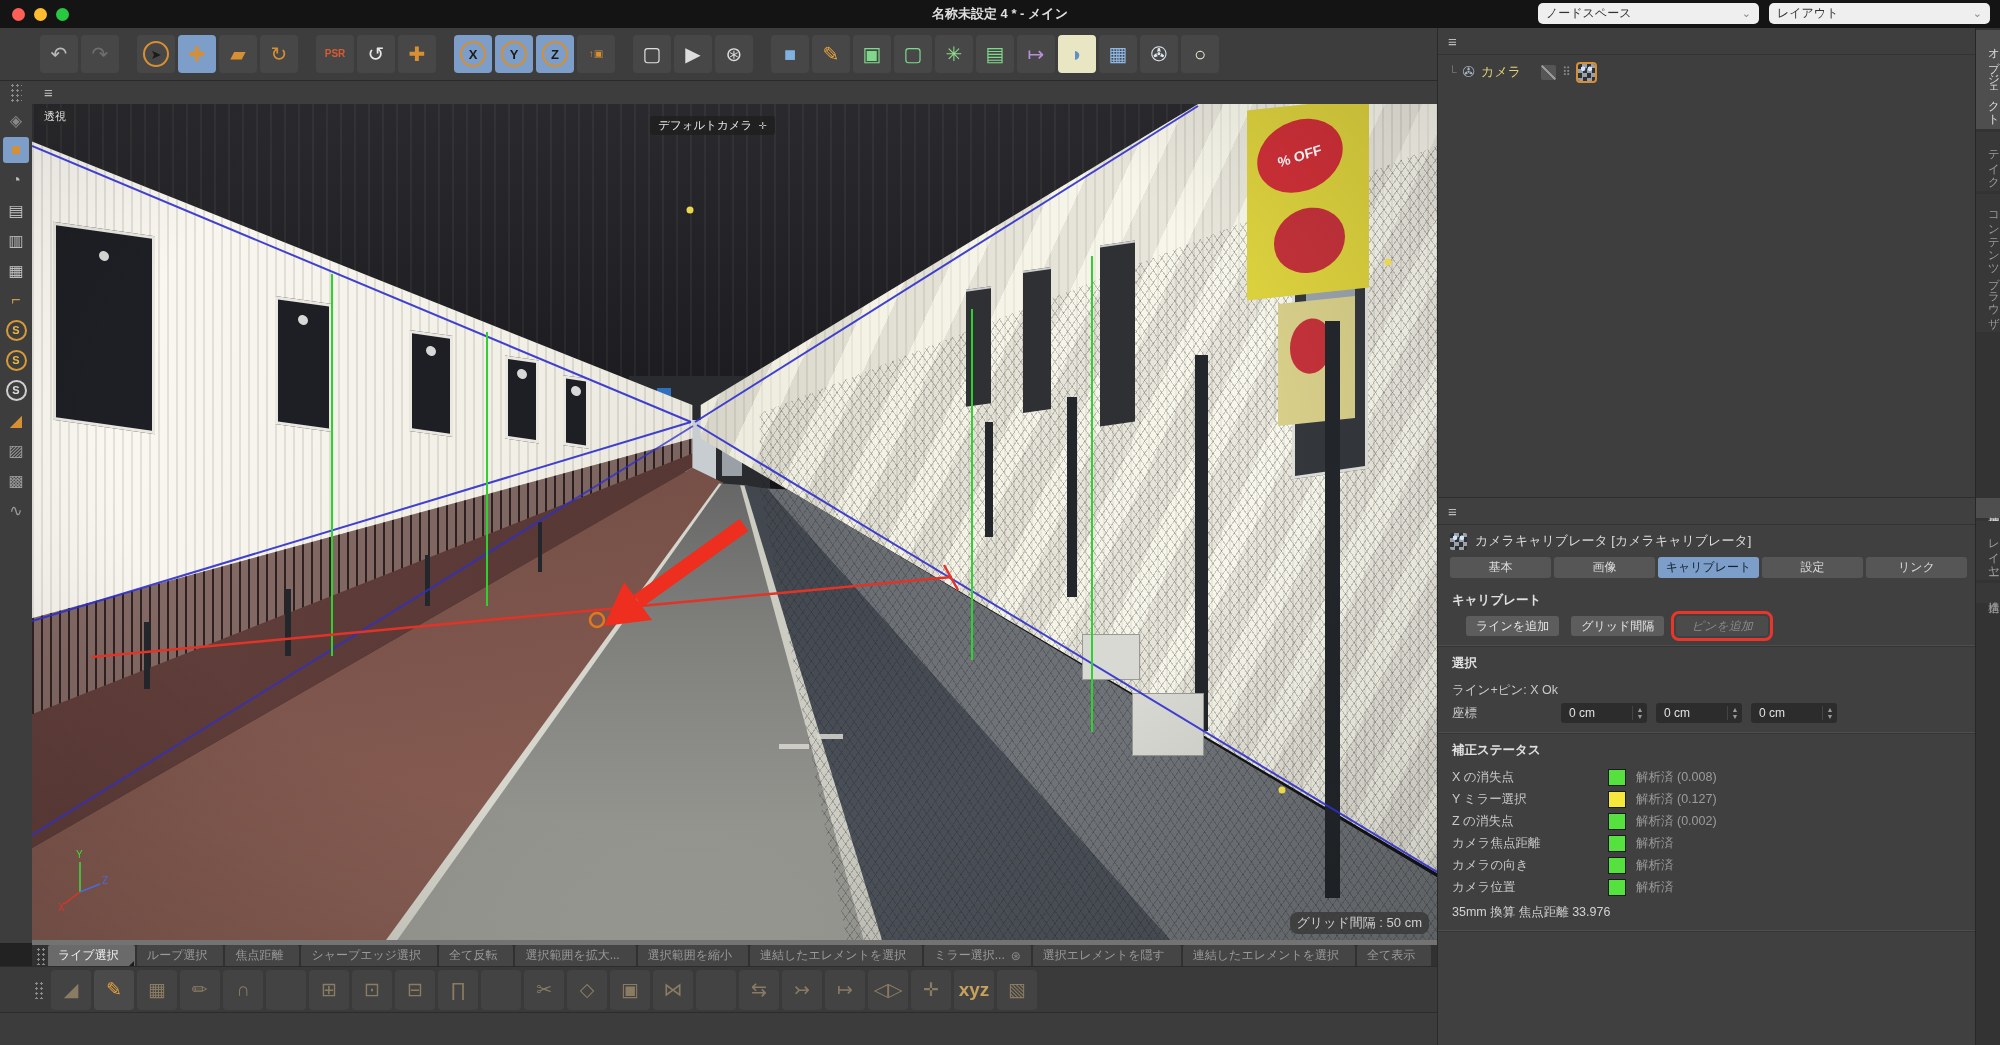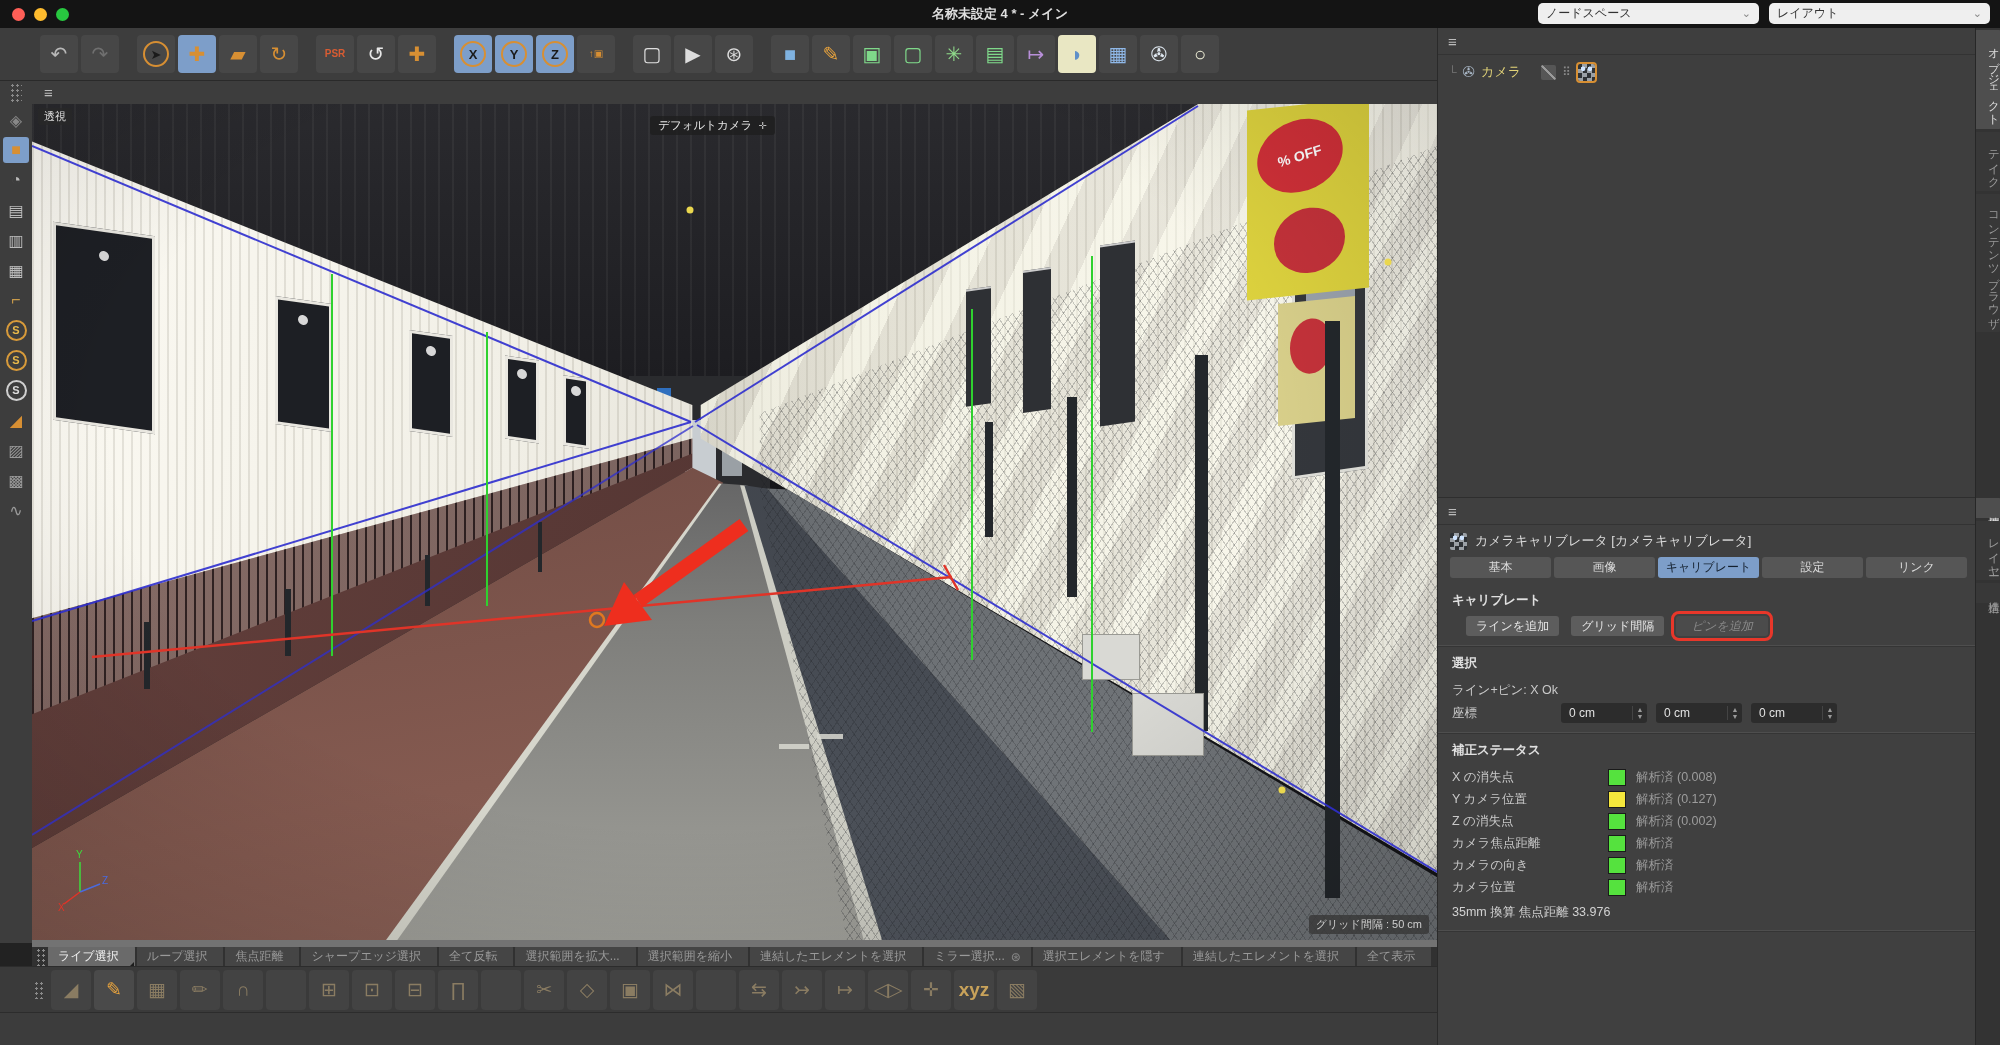"Y カメラ位置" span.st-label { text: カメラ位置 -> ミラー選択 }
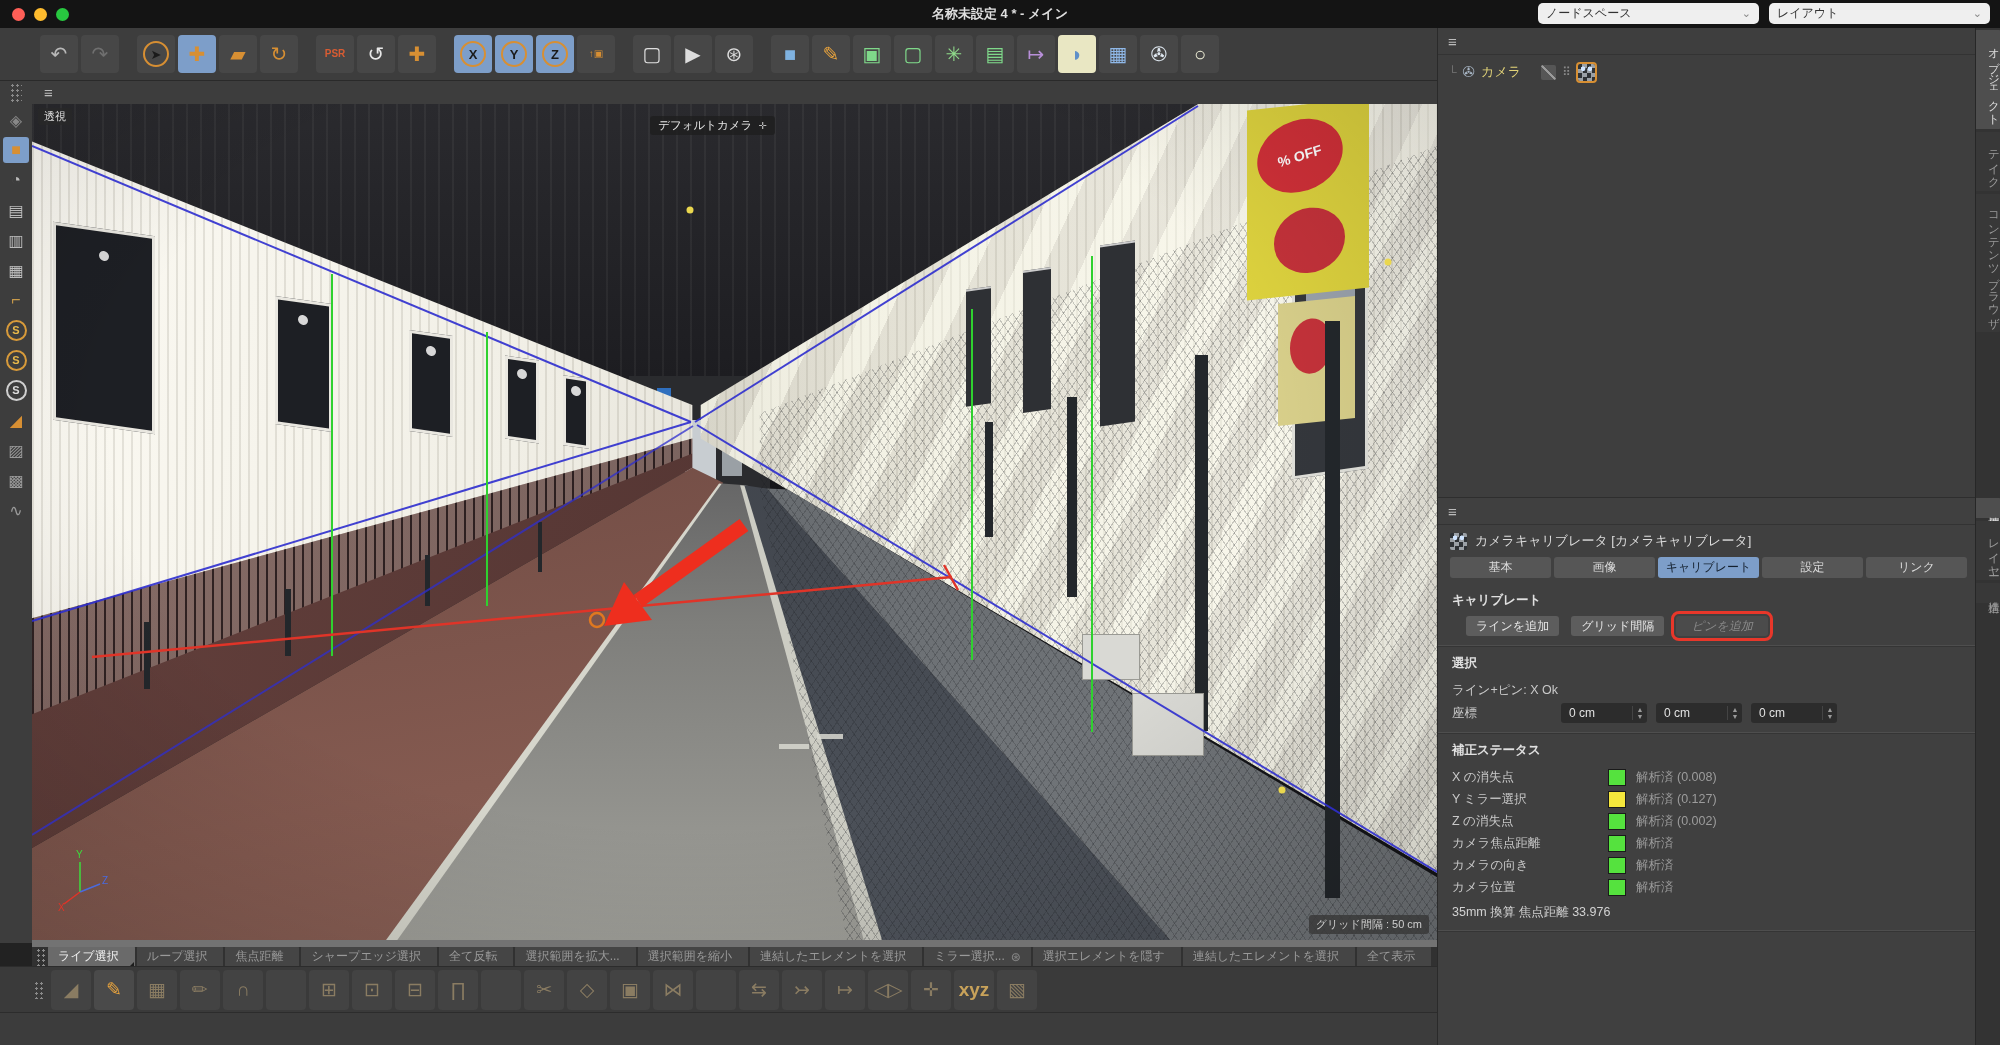"グリッド間隔 : 50 cm" .grid-badge { border-radius: 3px -> 8px; font-size: 11px -> 13px }
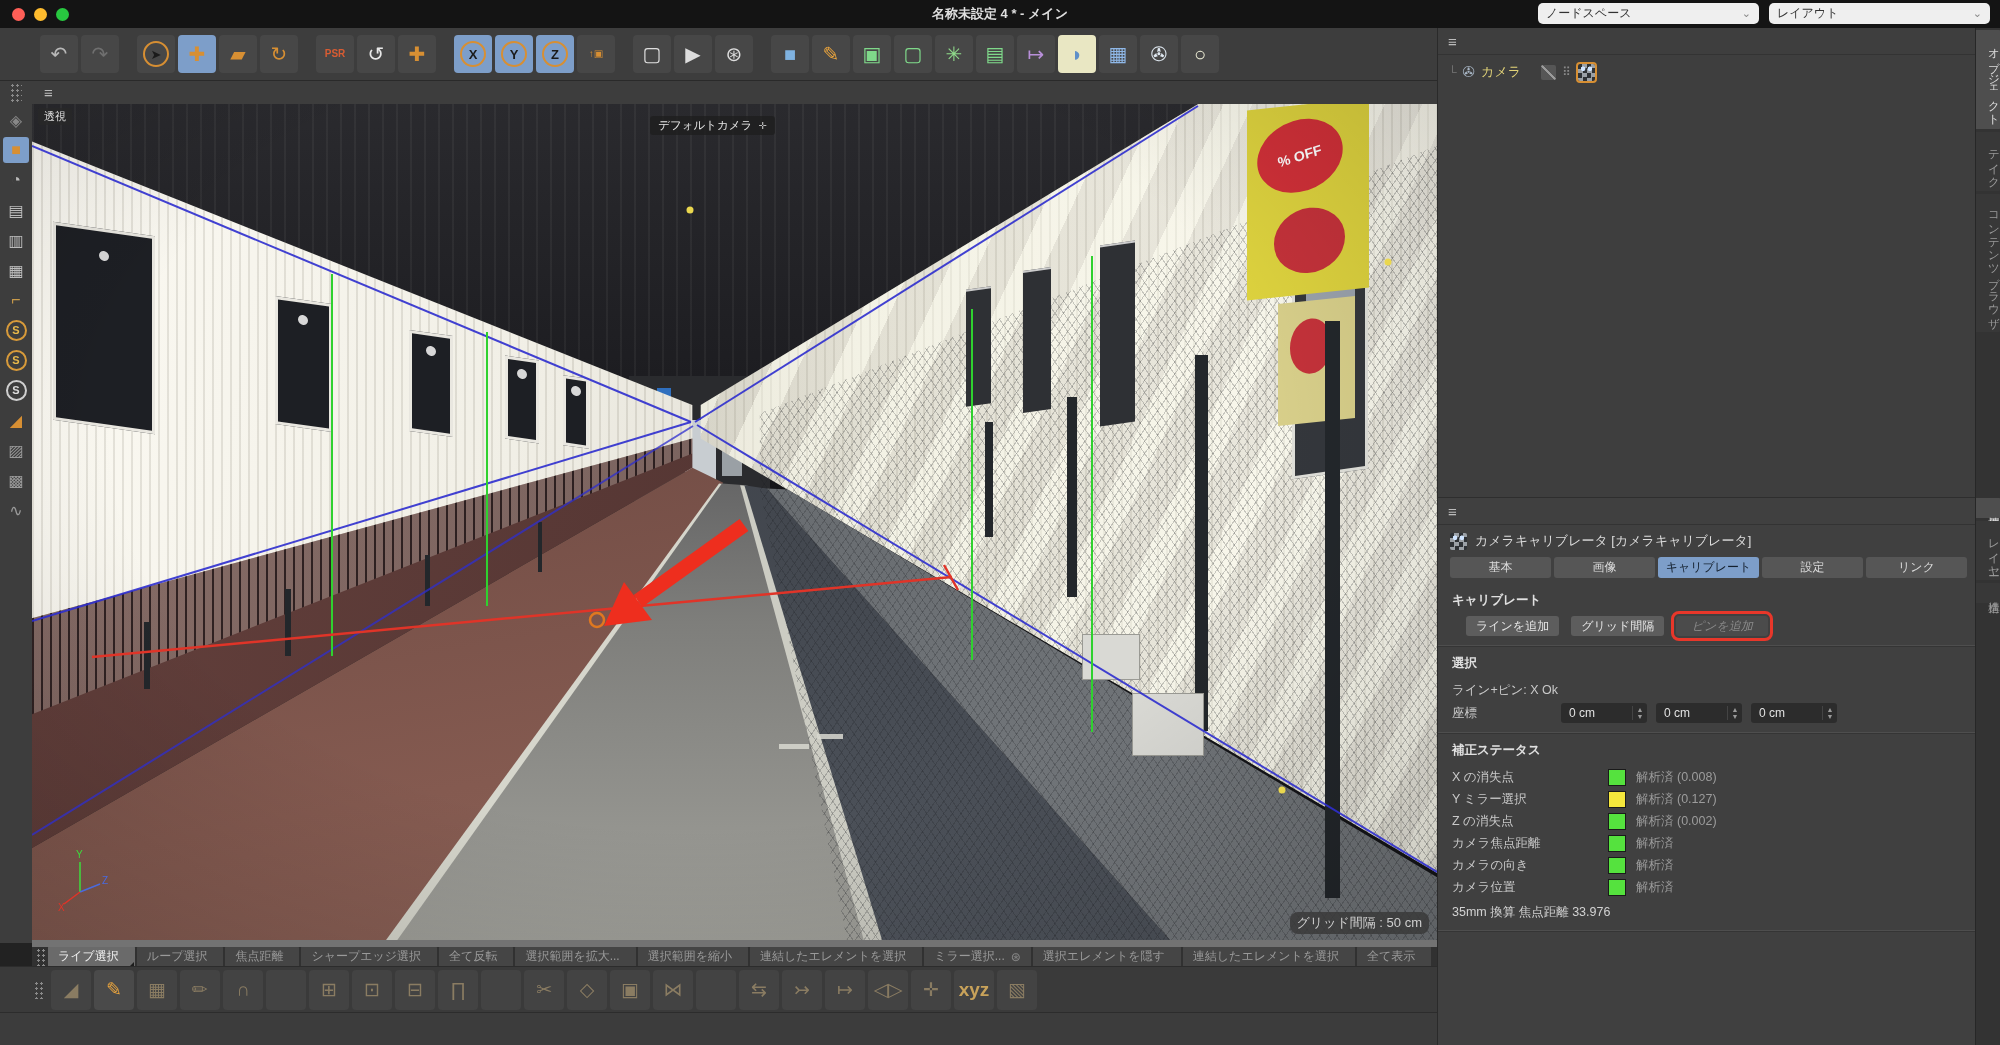"ライブ選択" .selrow { border-top: 7px solid #737373 -> 5px solid #737373 }
